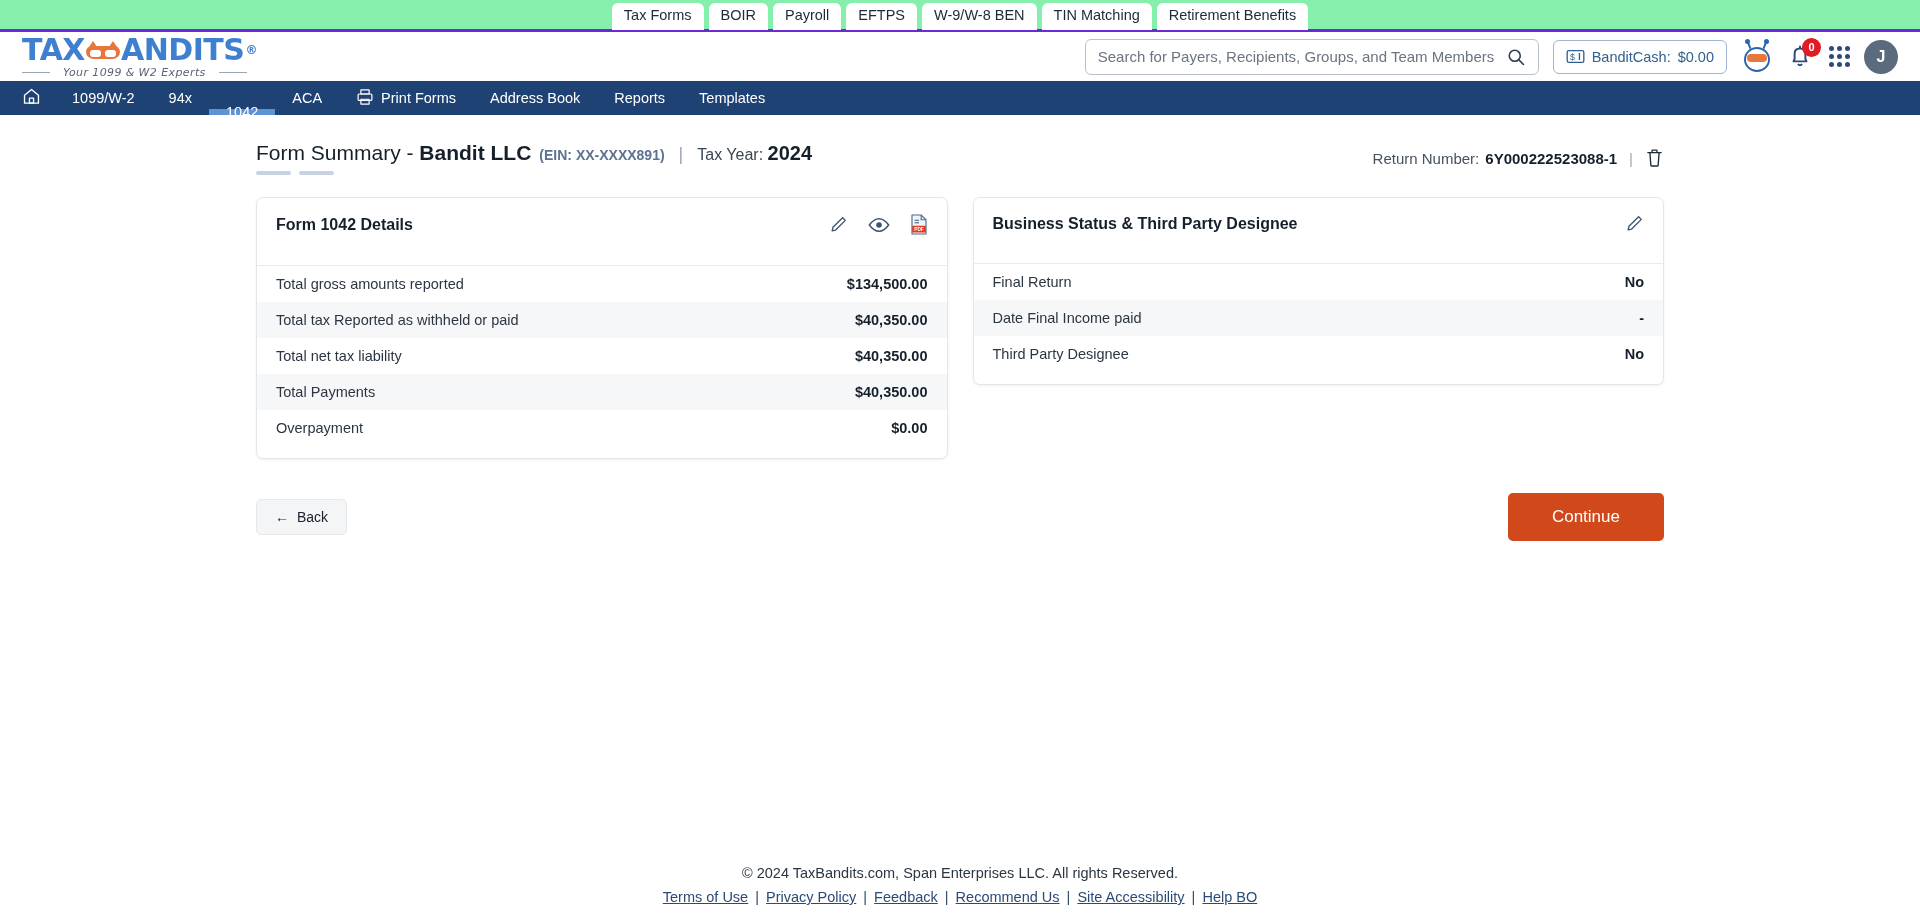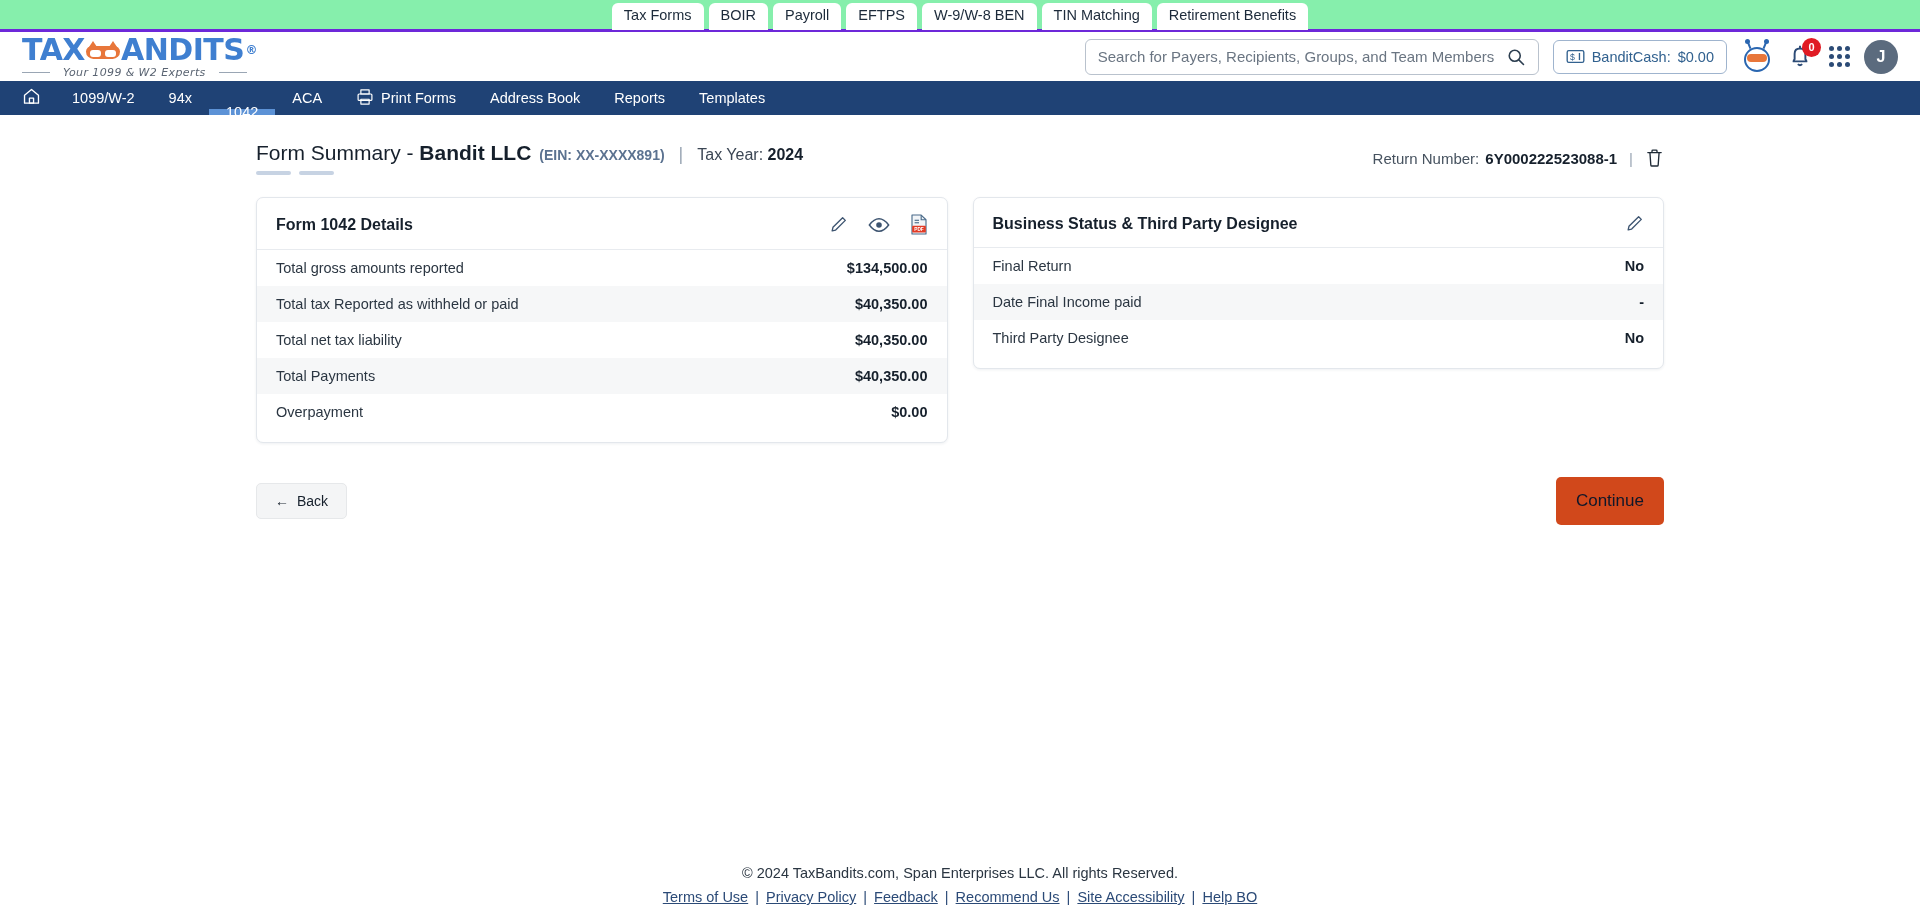"2024" .taxyear b { font-size: 16px -> 20px }
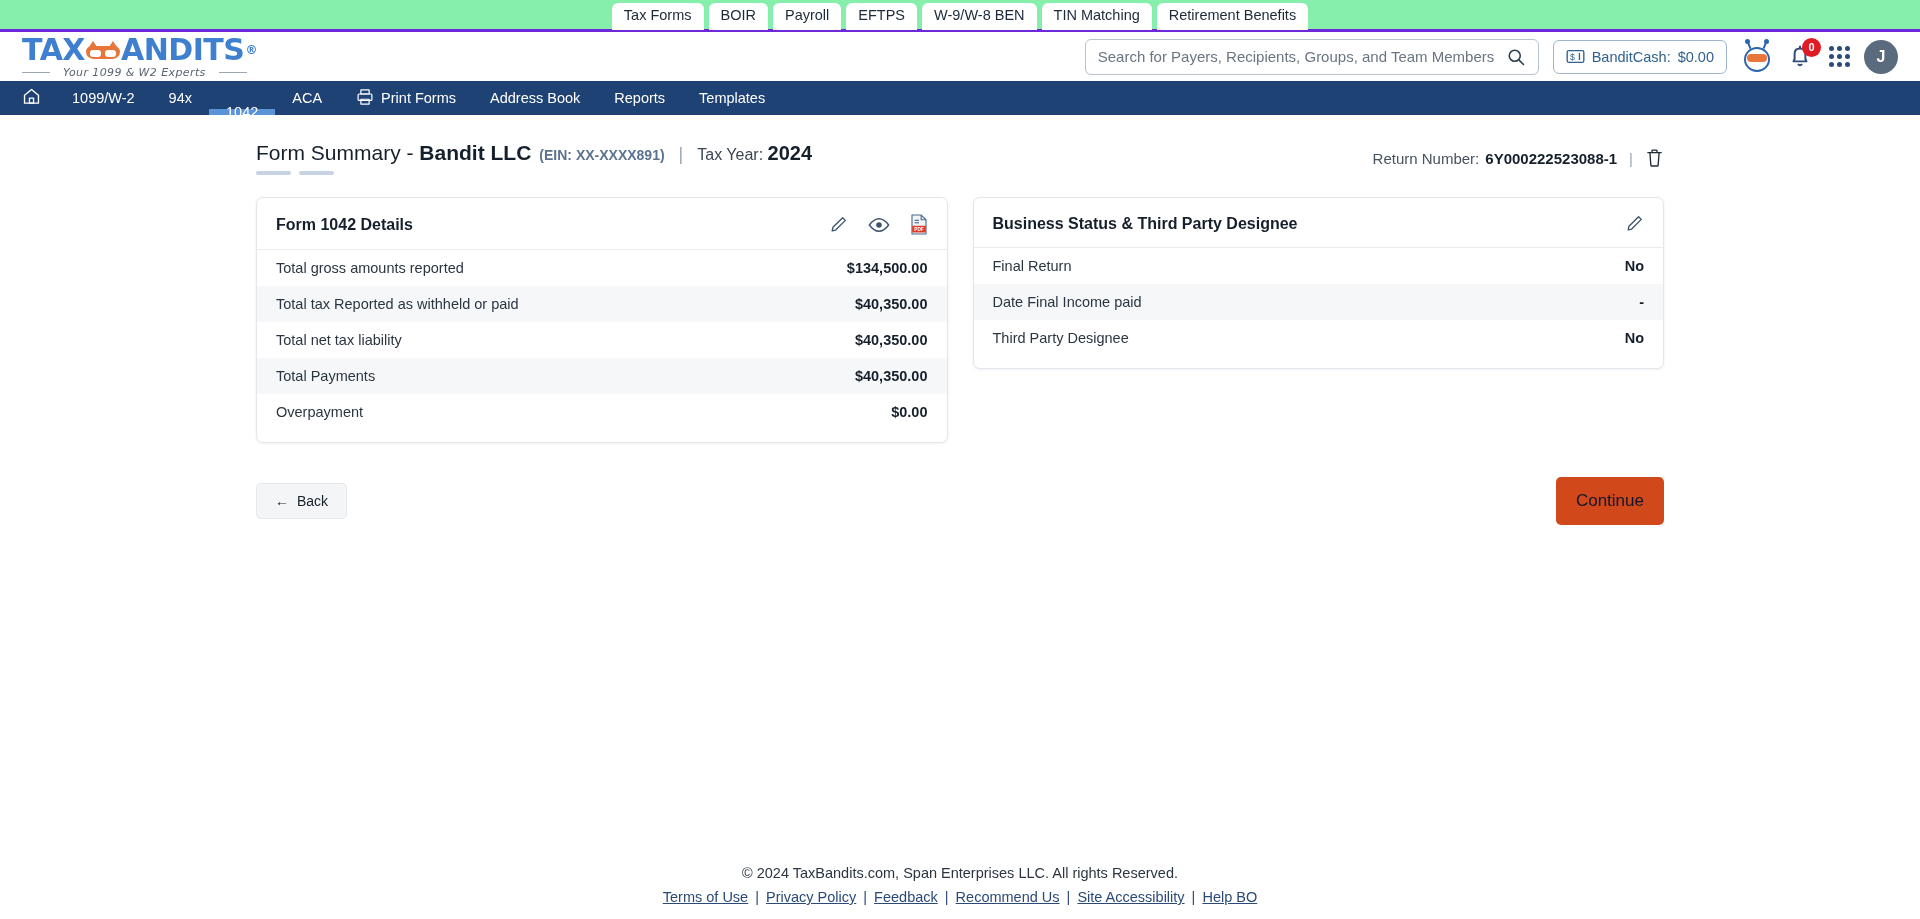"Form 1042 Details" .card-head { padding: 16px 19px 14px -> 16px 19px 30px }
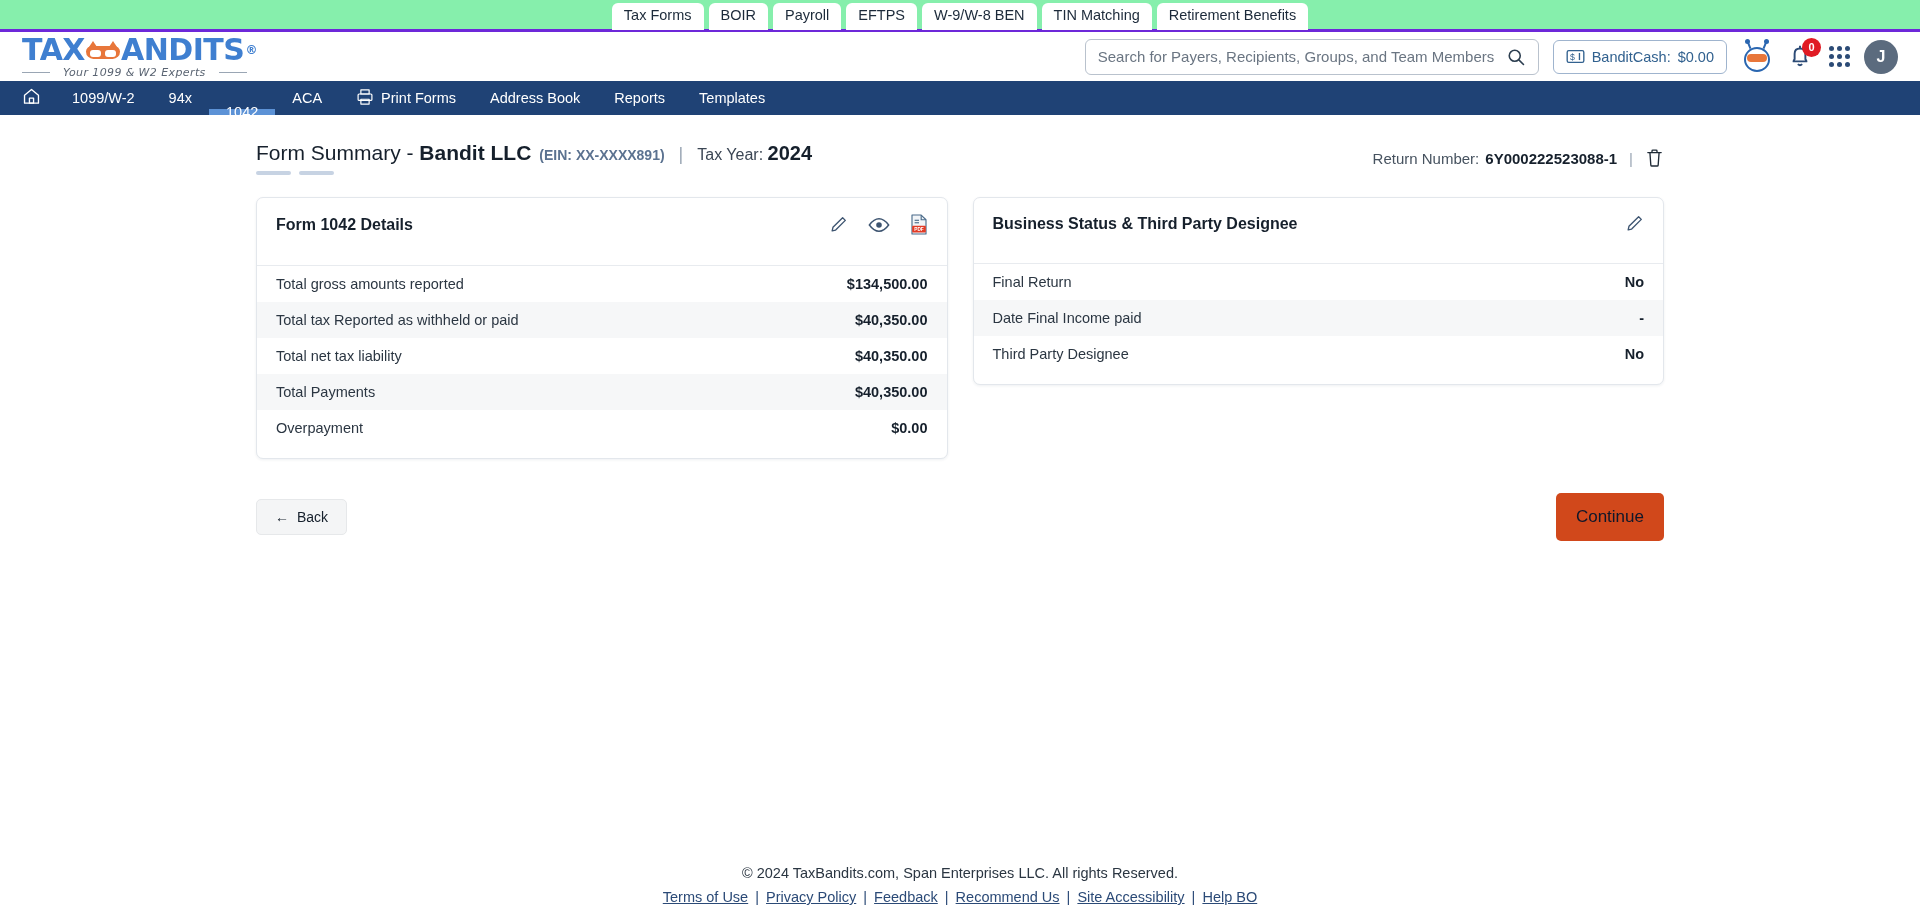"Continue" .btn-continue { color: #0f172a -> #ffffff; padding: 14px 20px -> 14px 44px }
